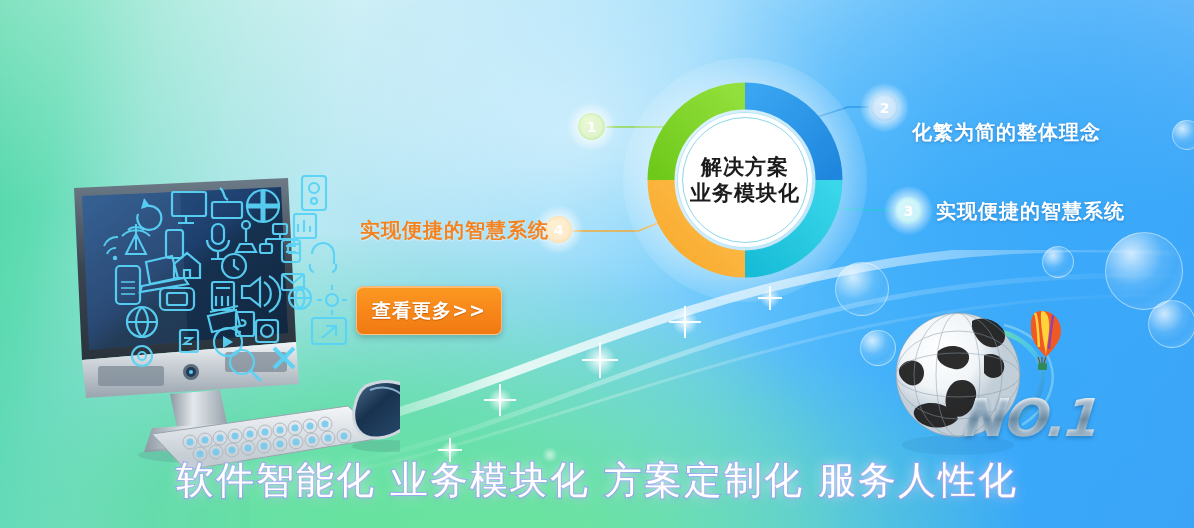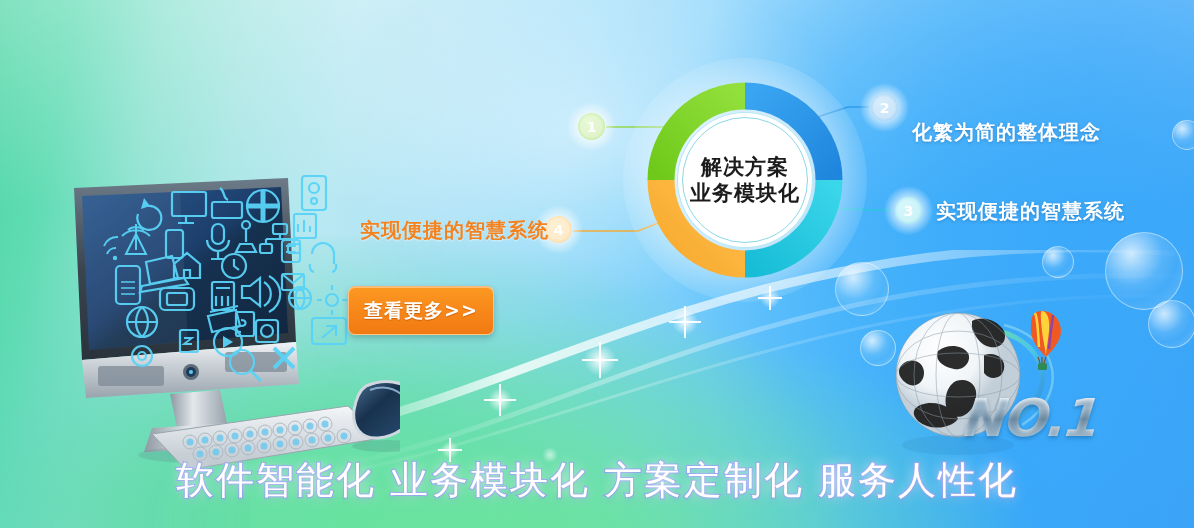"查看更多>>" .cta { left: 348px -> 356px }
